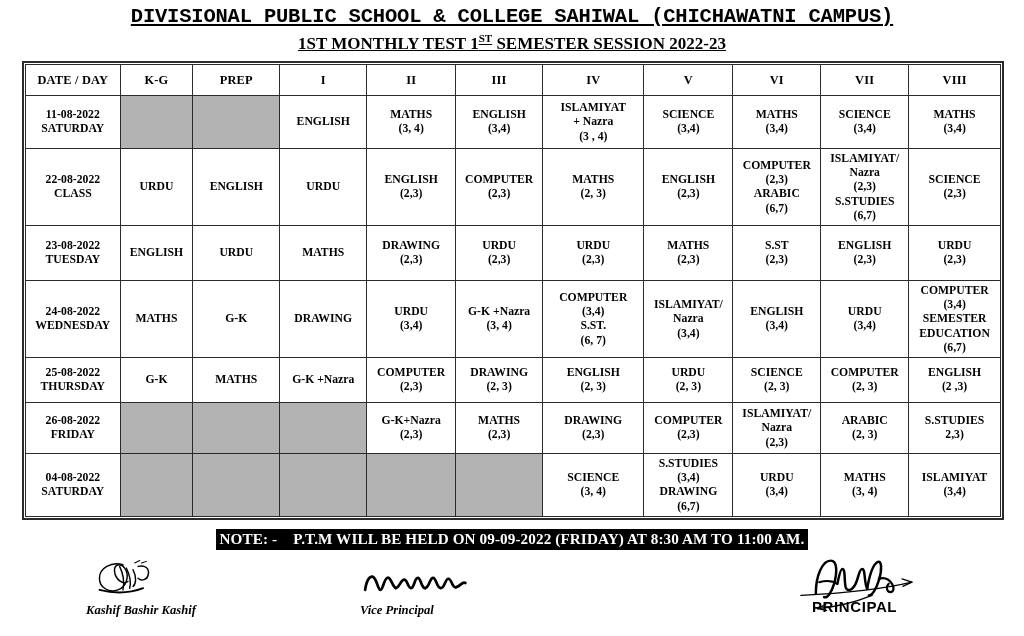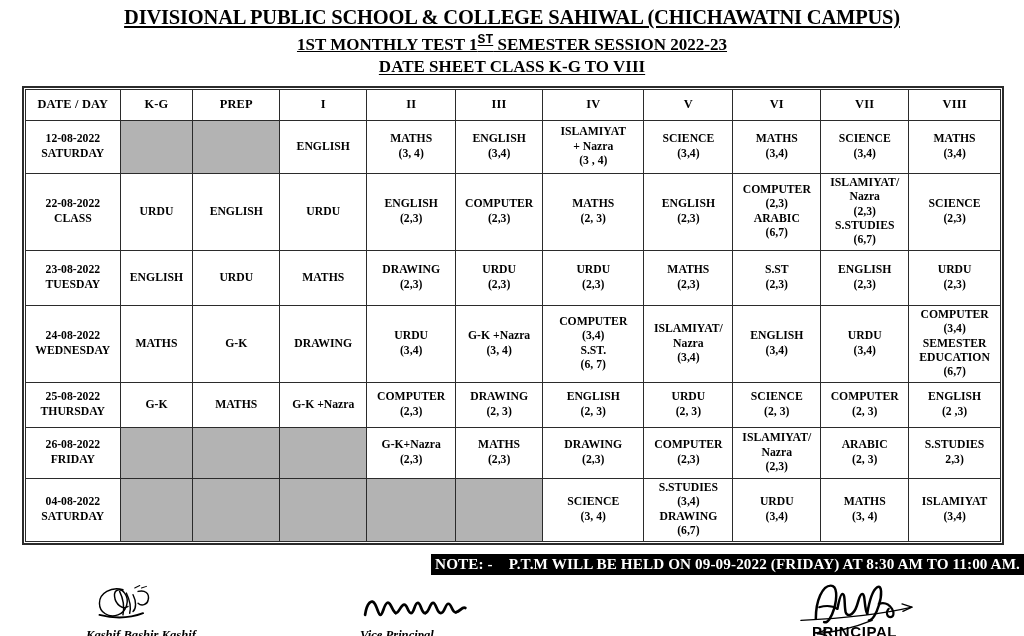"DIVISIONAL PUBLIC SCHOOL & COLLEGE" .title-main { font-family: Liberation Serif, serif -> Liberation Mono, monospace }
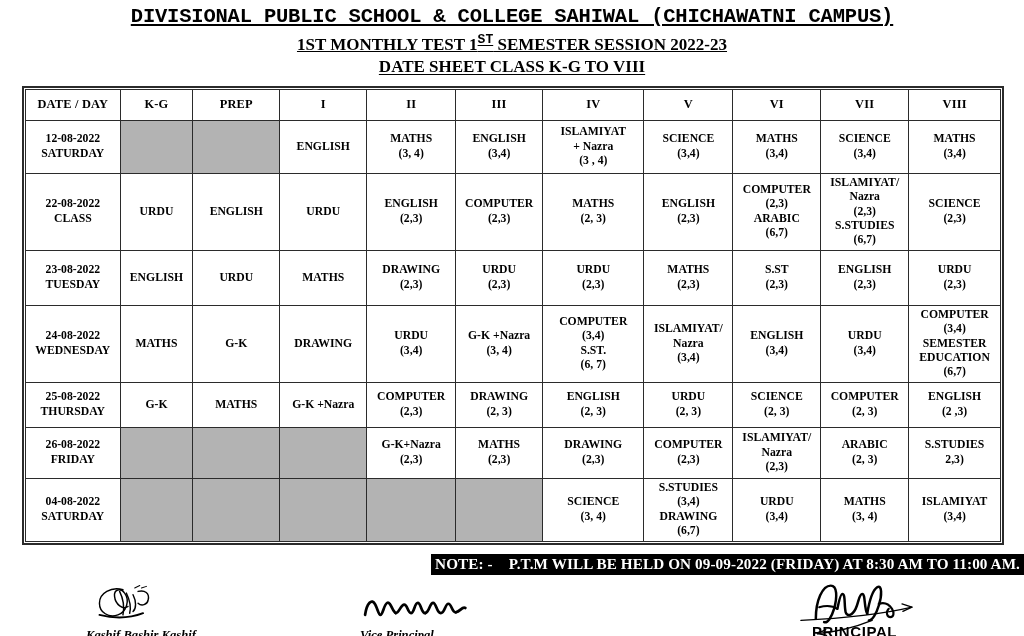"ST" .title-sub sup { font-family: Liberation Mono, monospace -> none; font-size: 13px -> 11px }
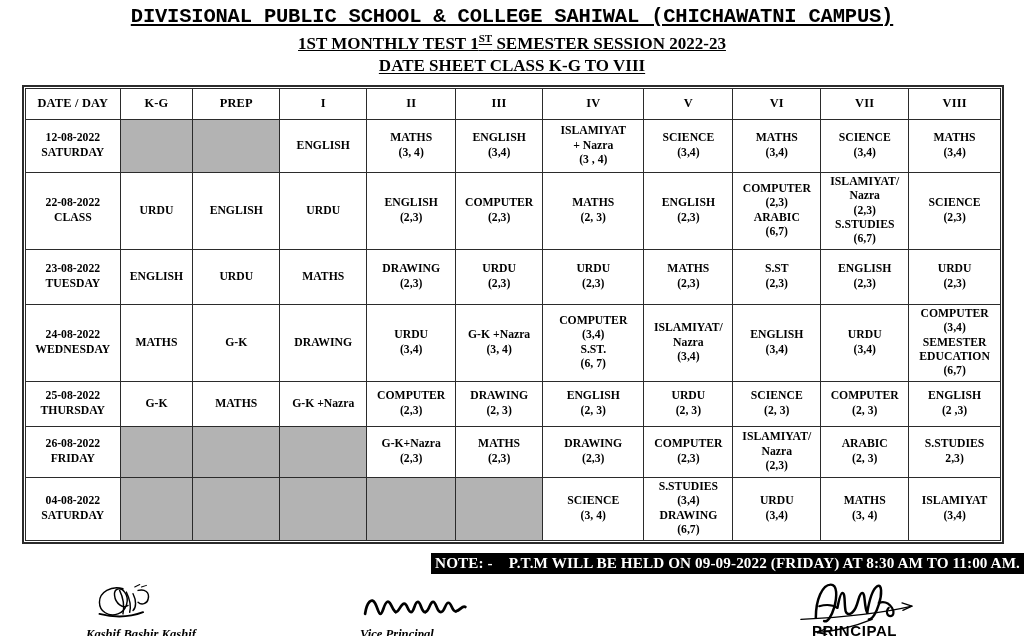"DATE SHEET CLASS K-G TO" div.title-third { html: <div>DATE SHEET CLASS K-G TO VIII</div> -> none }
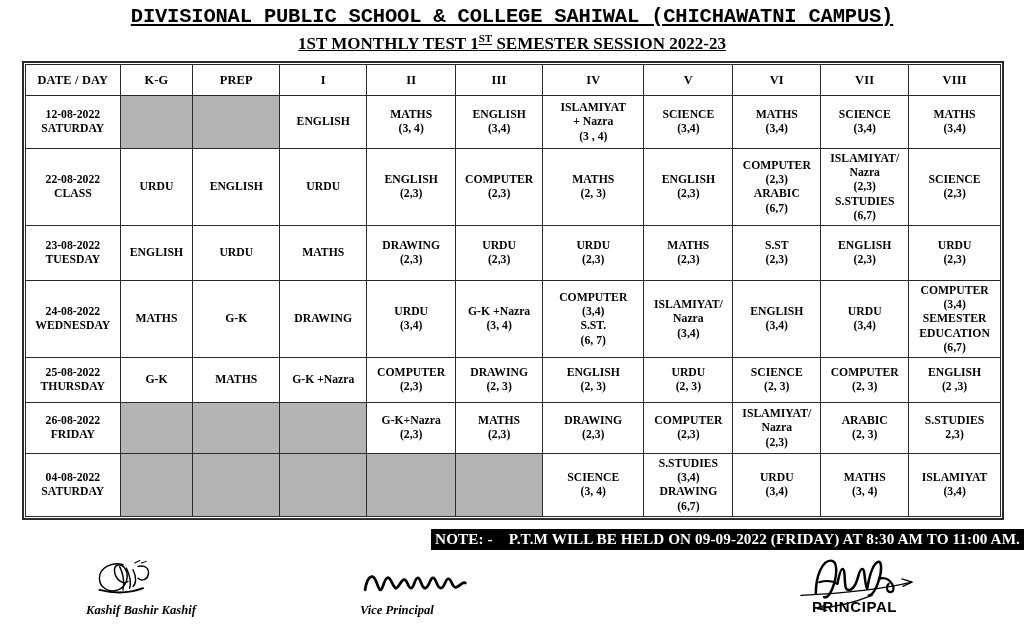"12-08-2022" span.sub { text: 12-08-2022 -> 11-08-2022 }
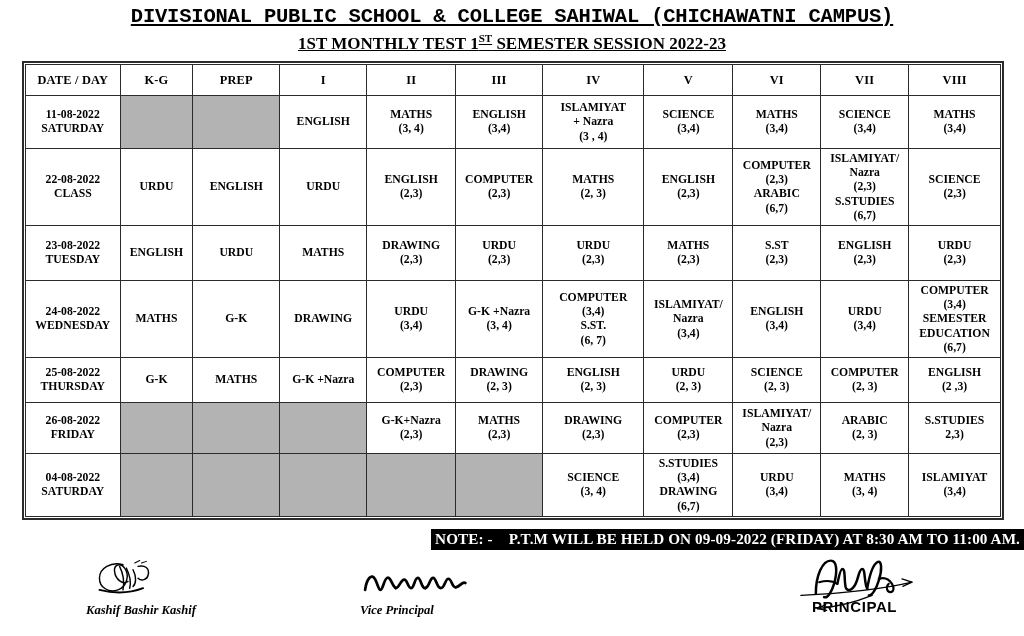"NOTE: - P.T.M WILL BE" .note-row { text-align: right -> center }
